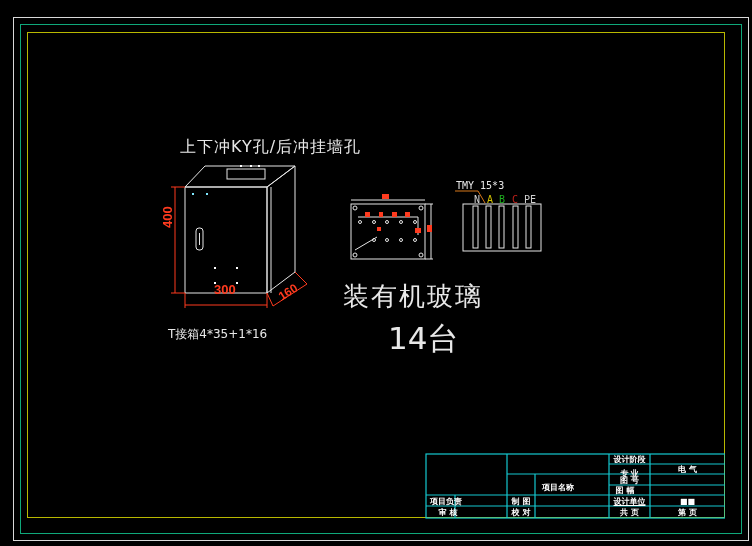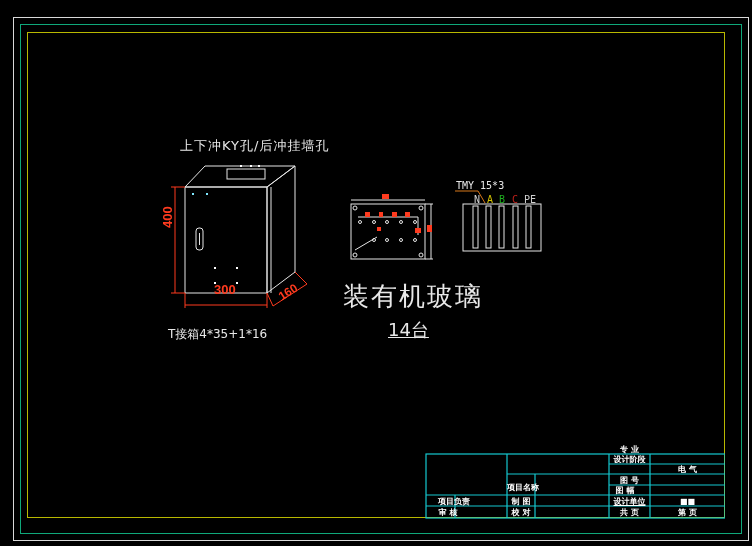"上下冲KY孔/后冲挂墙孔" .title-top { font-size: 13px -> 16px }
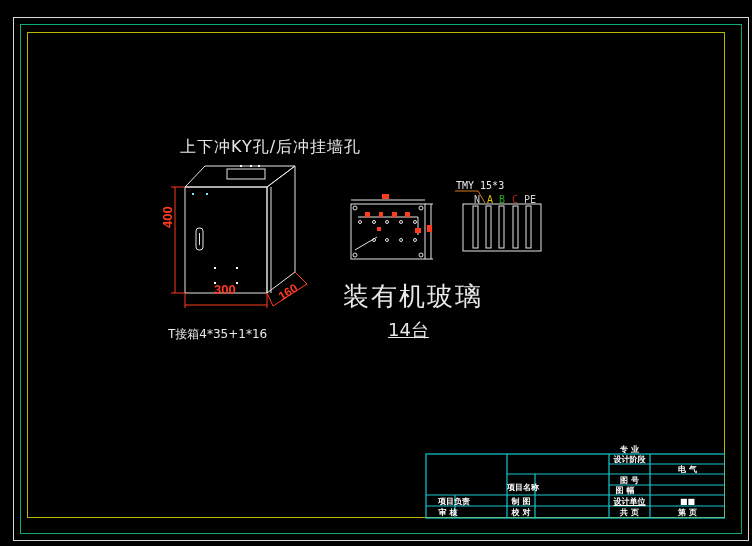"14台" .big2 { font-size: 18px -> 31px; text-decoration: underline -> none }
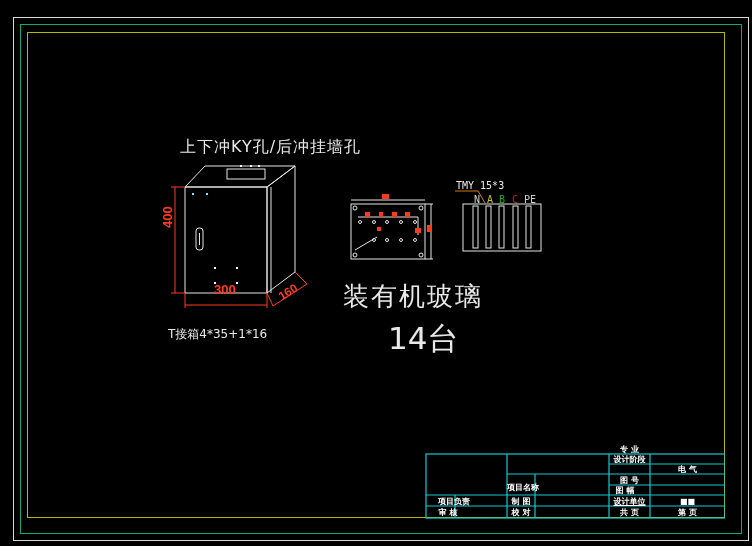"专 业" div.tb-cell { font-family: none -> Liberation Serif, serif; top: 444px -> 468px }
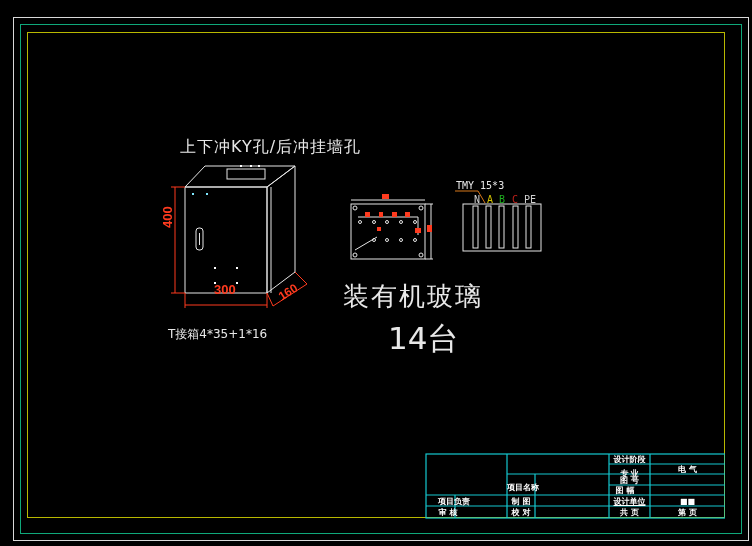"项目名称" div.tb-cell { padding-left: none -> 35px }
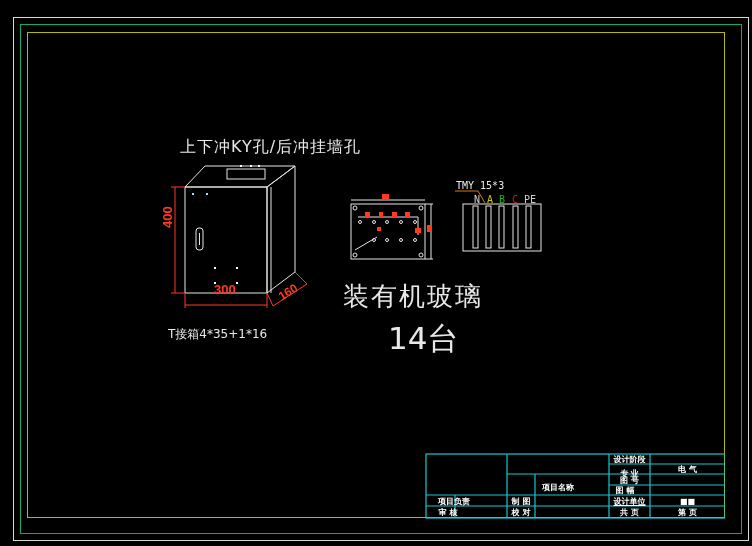"项目负责" div.tb-cell { padding-left: 8px -> none }
